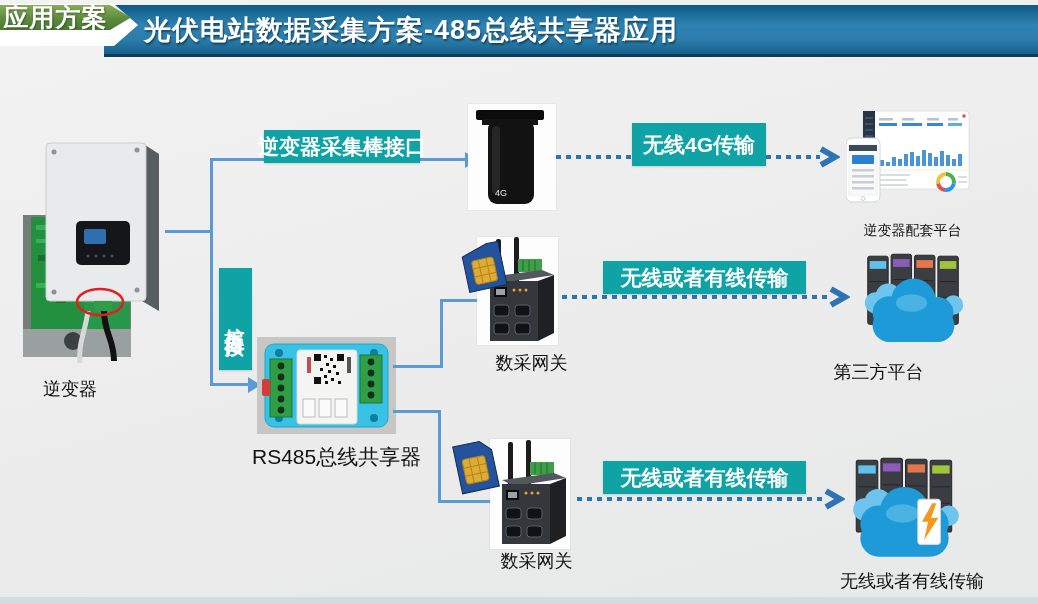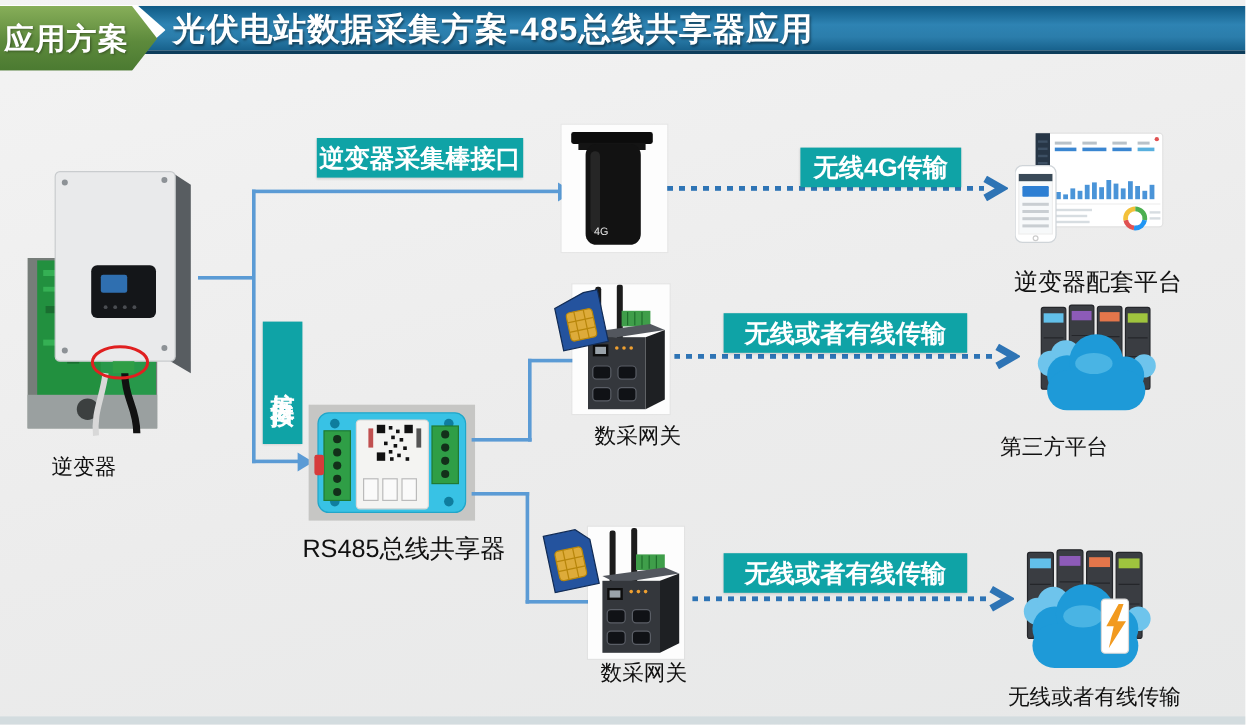"应用方案" .badge { height: 54px -> 25px }
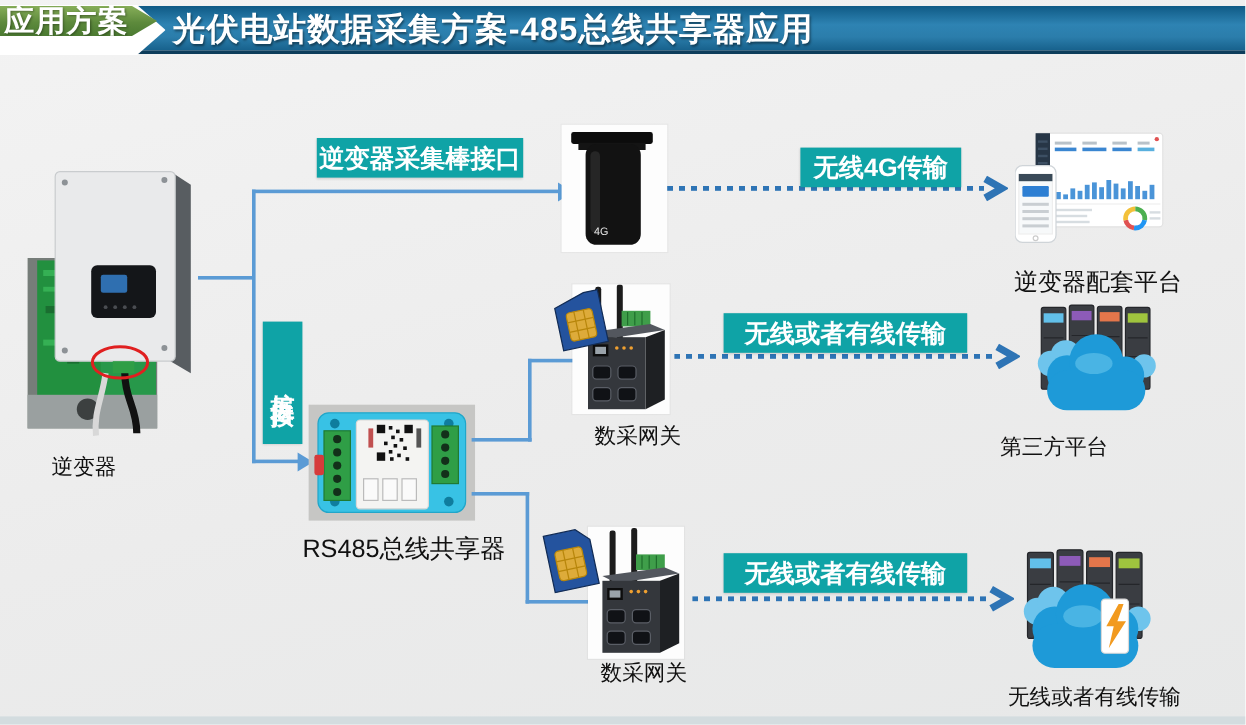"光伏电站数据采集方案-485总线共享器应用" .banner { height: 40px -> 52px }
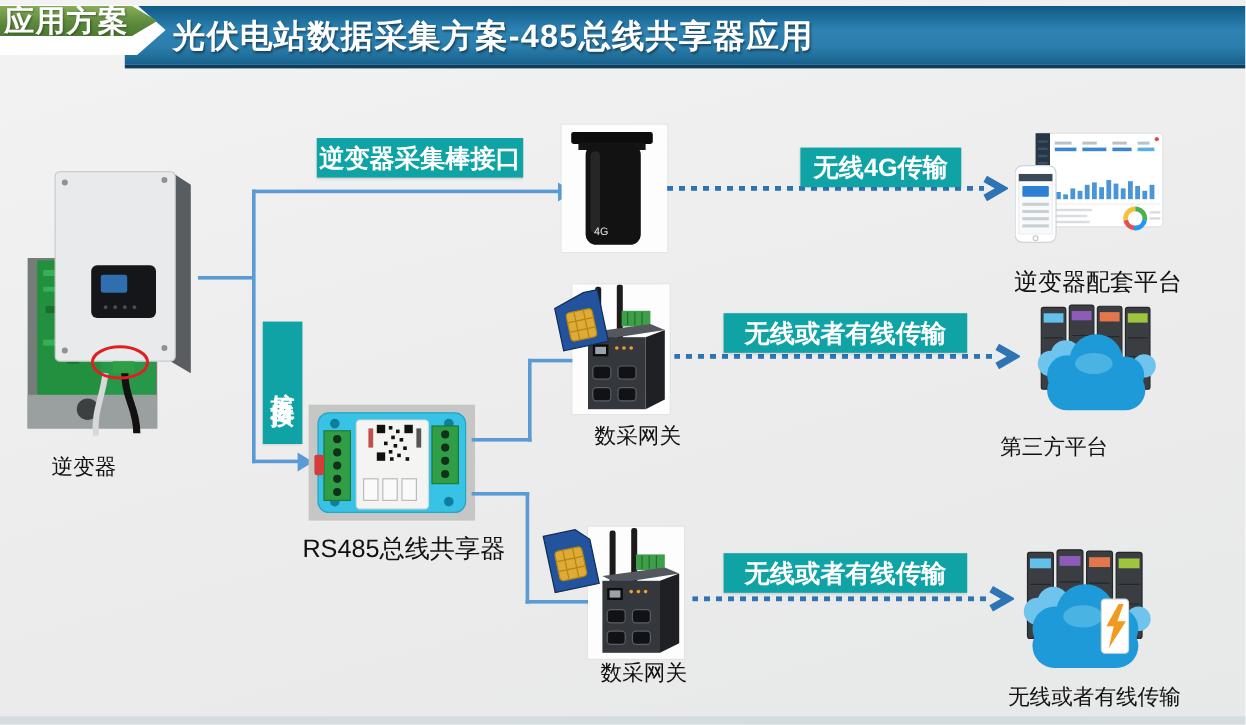"逆变器采集棒接口" div.abs { top: 115px -> 130px; width: 172px -> 156px }
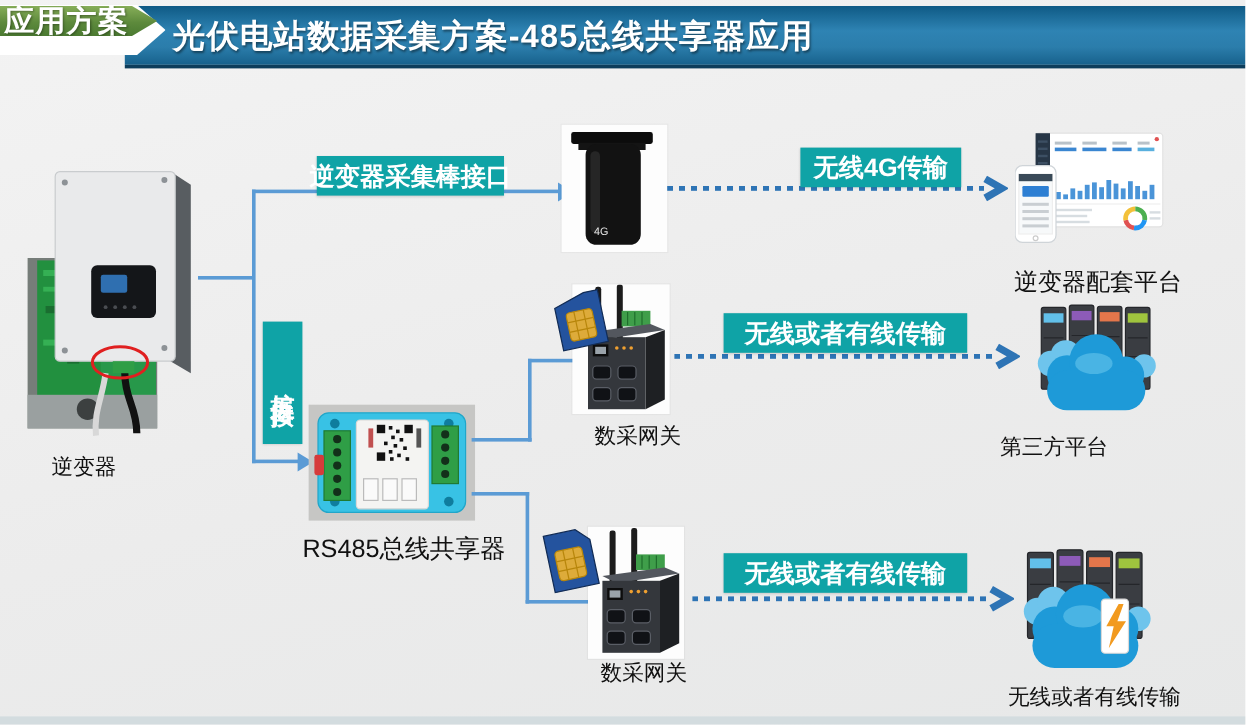"无线4G传输" div.abs { height: 33px -> 43px; left: 667px -> 632px }
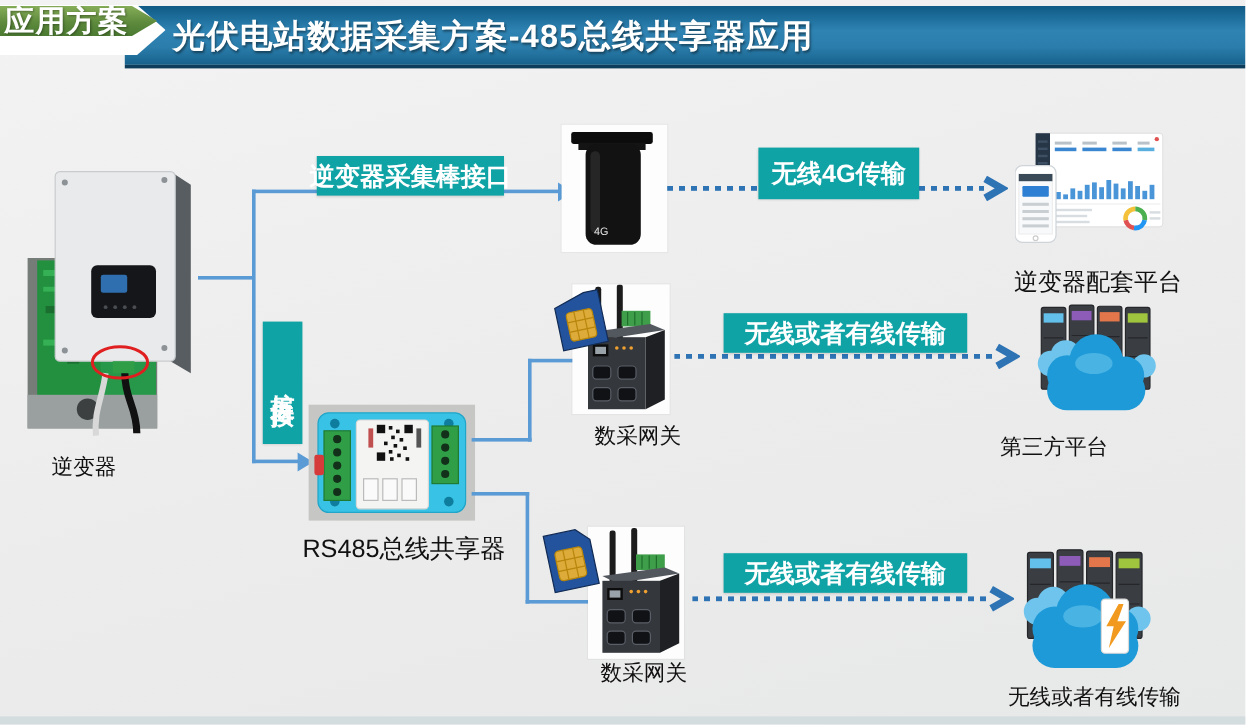"逆变器配套平台" div.abs { font-size: 20px -> 14px }
